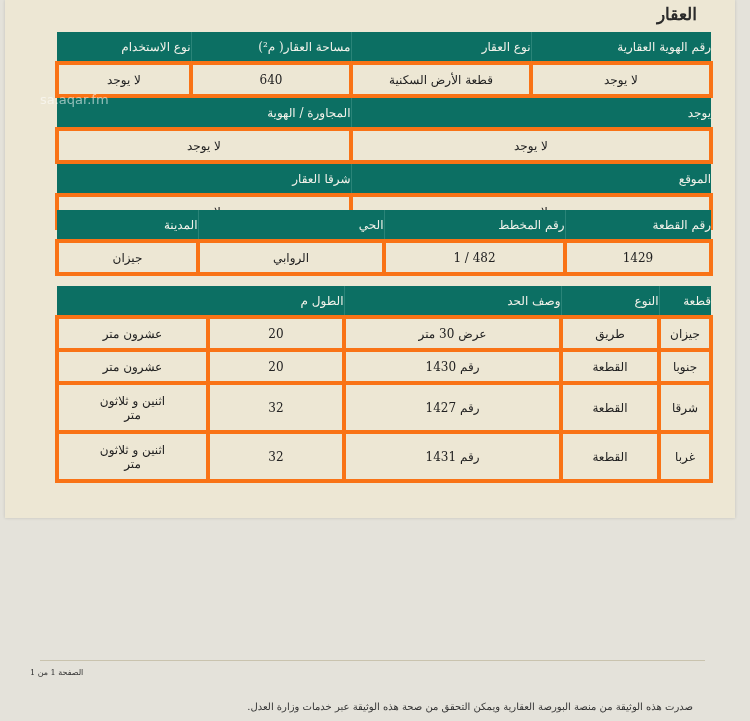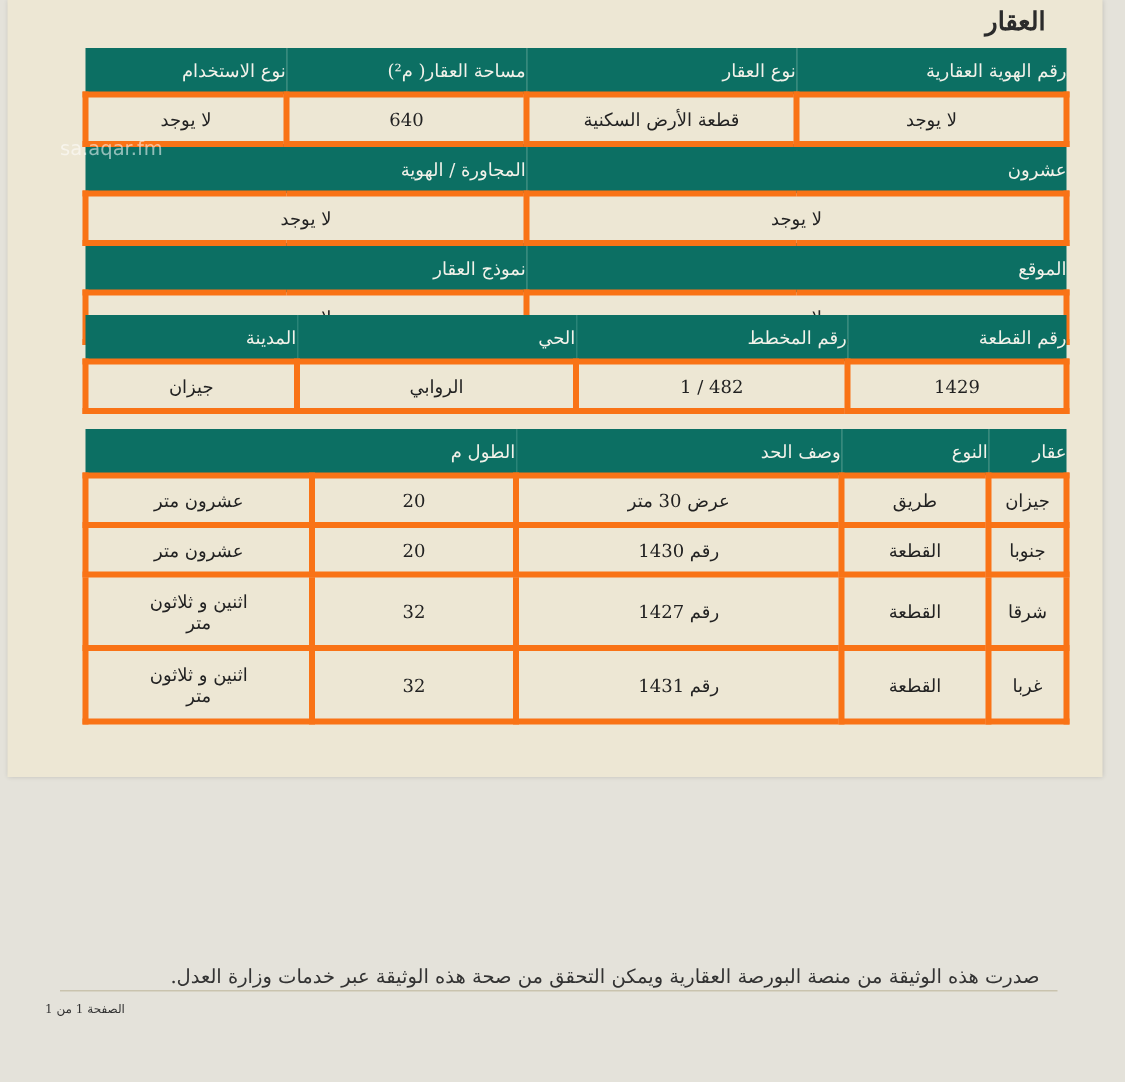"عشرون" th { text: عشرون -> يوجد }
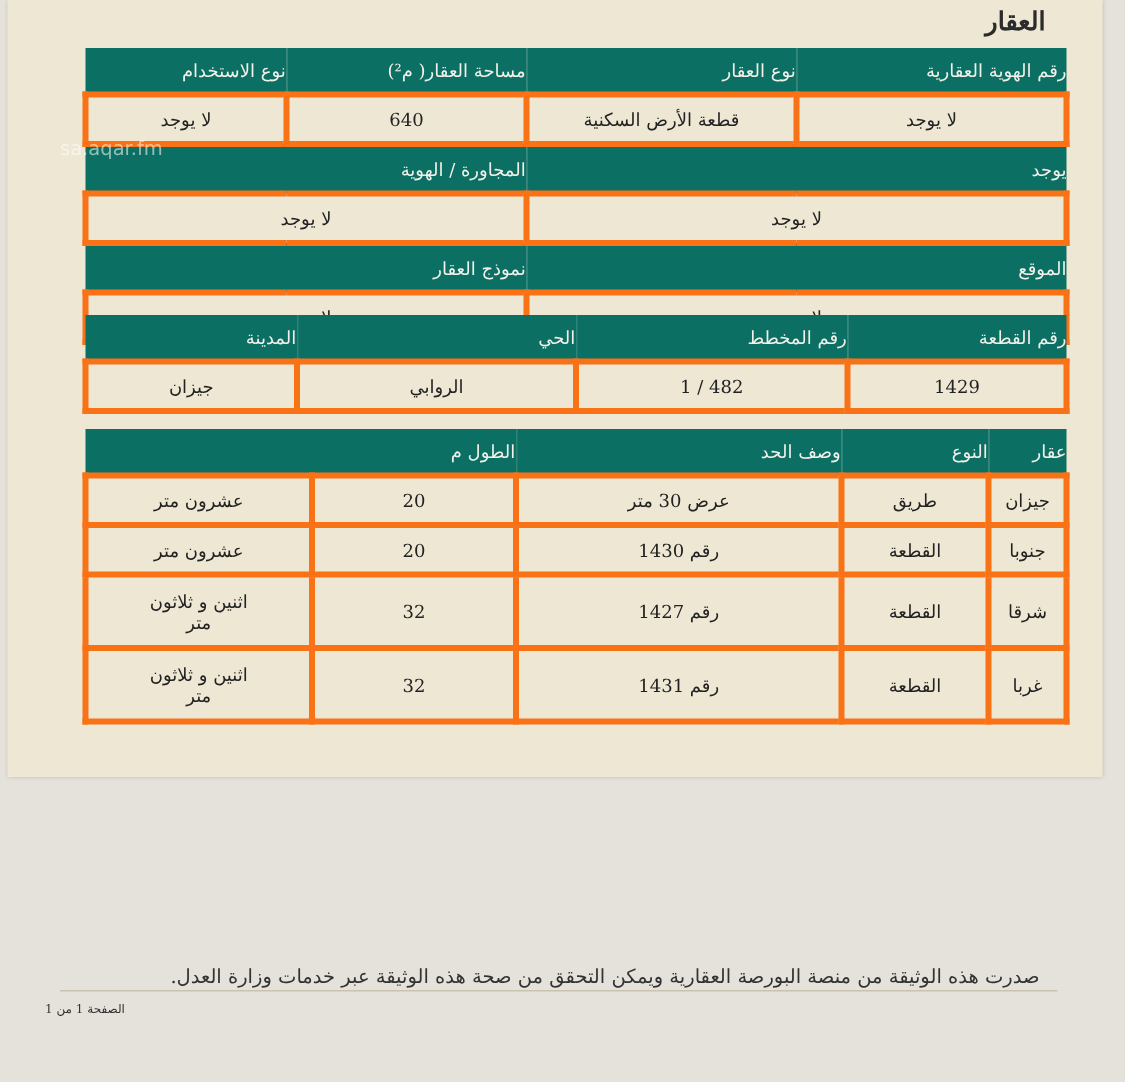"نموذج العقار" th { text: نموذج -> شرقا }
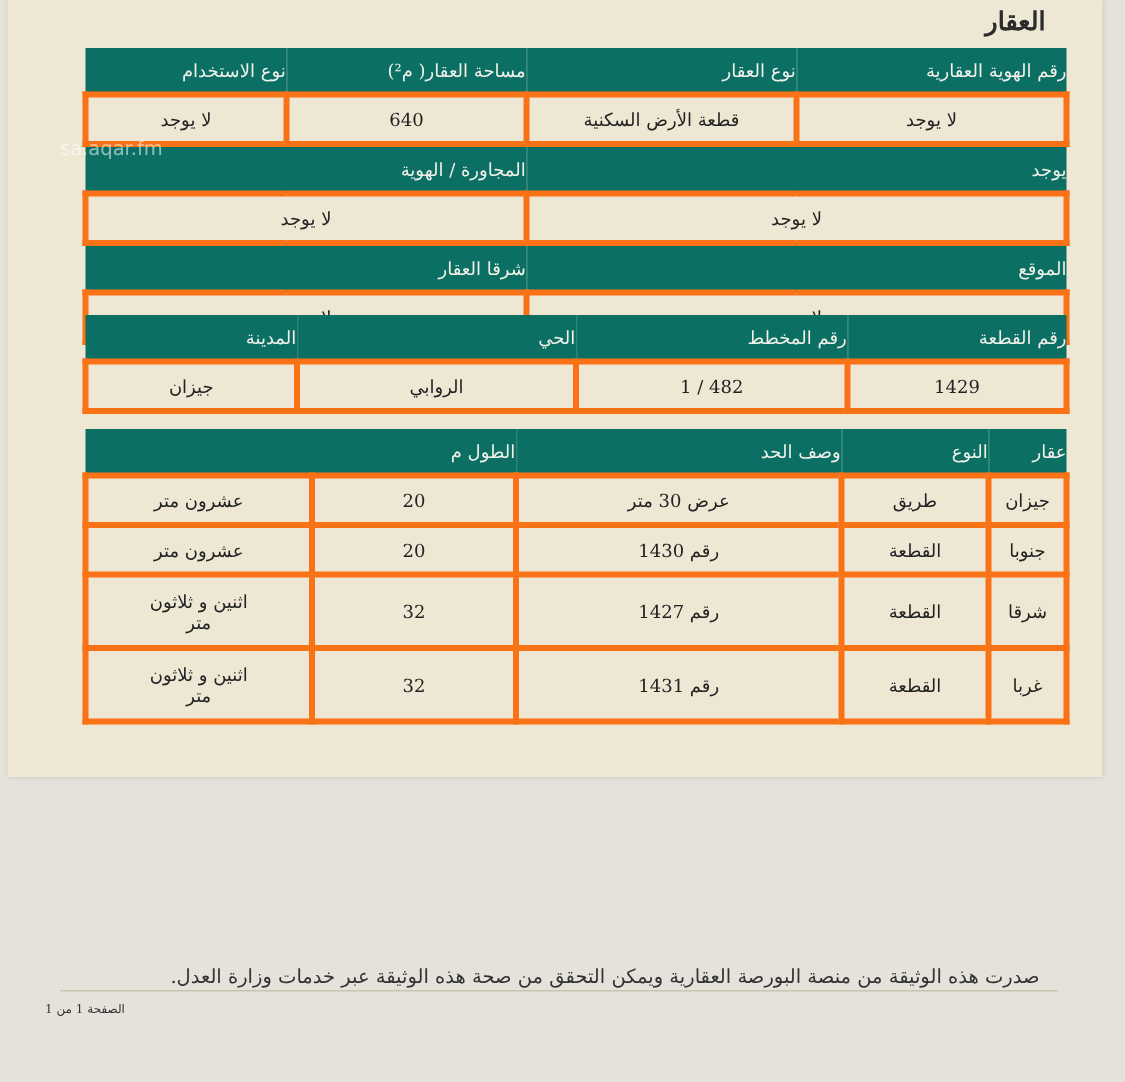"عقار" th { text: عقار -> قطعة }
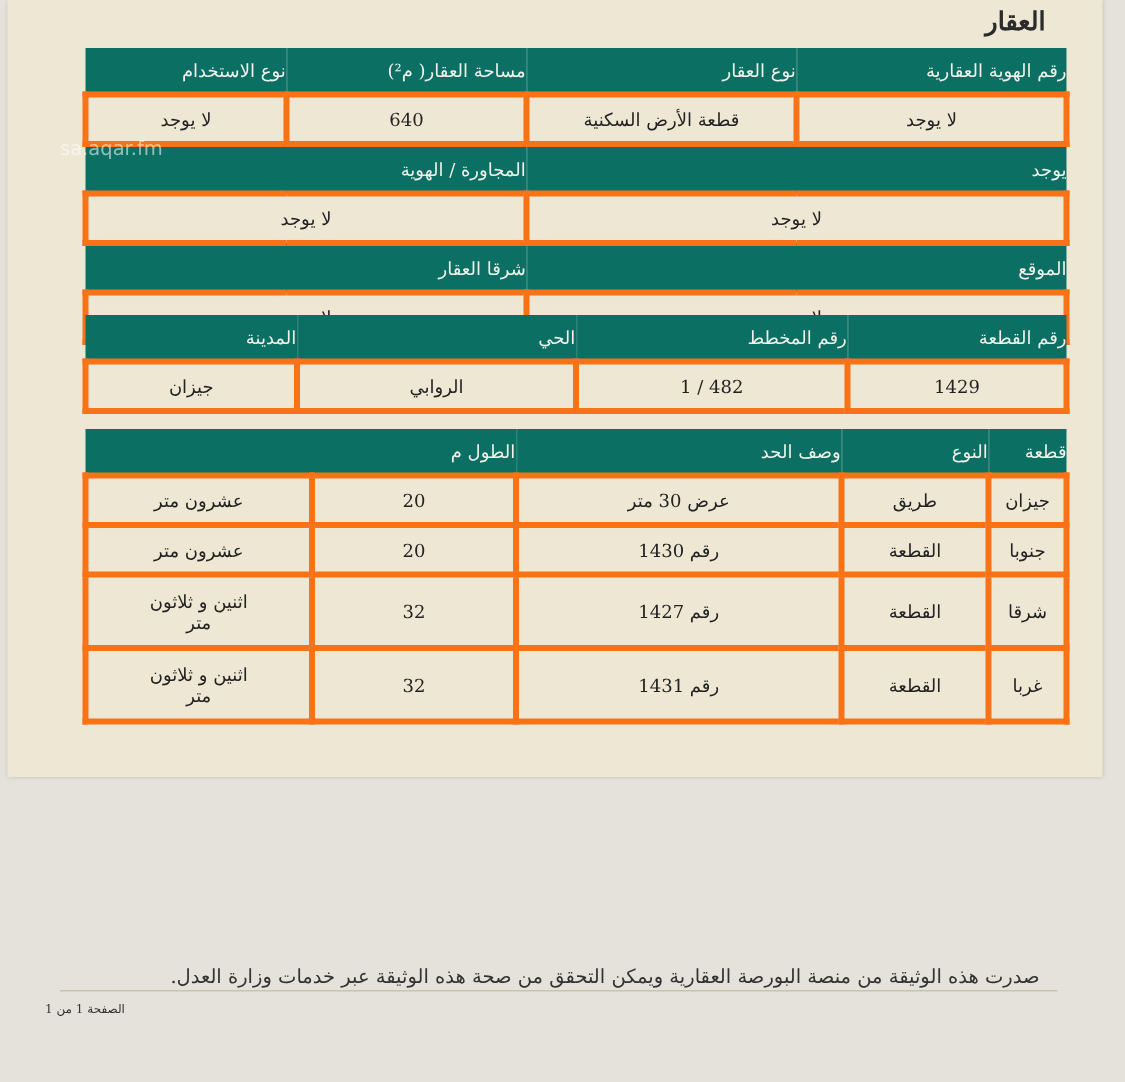"صدرت هذه الوثيقة من منصة" .footer-text { font-size: 13px -> 10px; top: 643px -> 701px }
